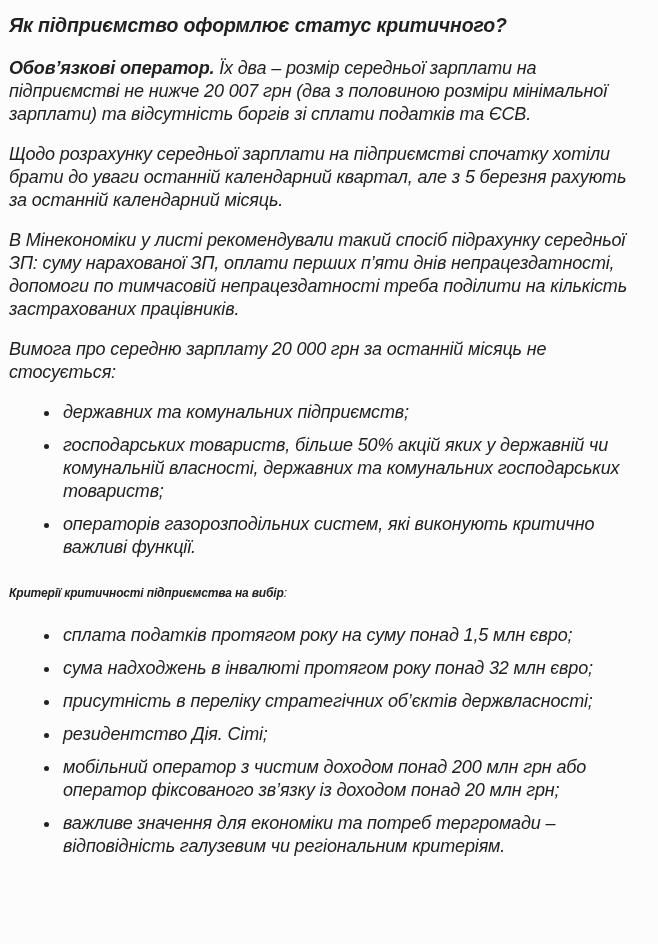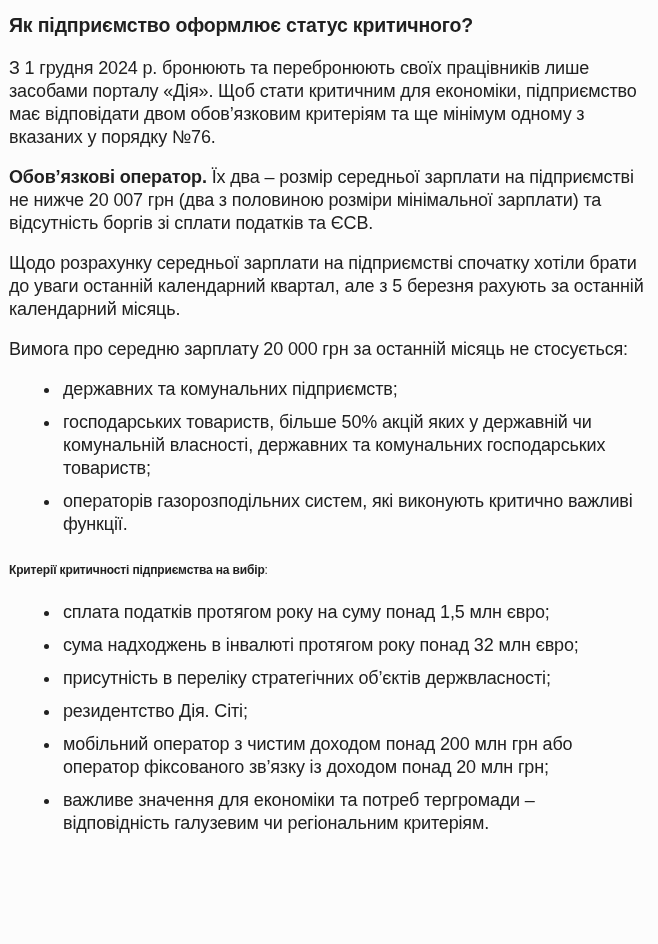"Як підприємство оформлює статус" .doc { font-style: none -> italic }
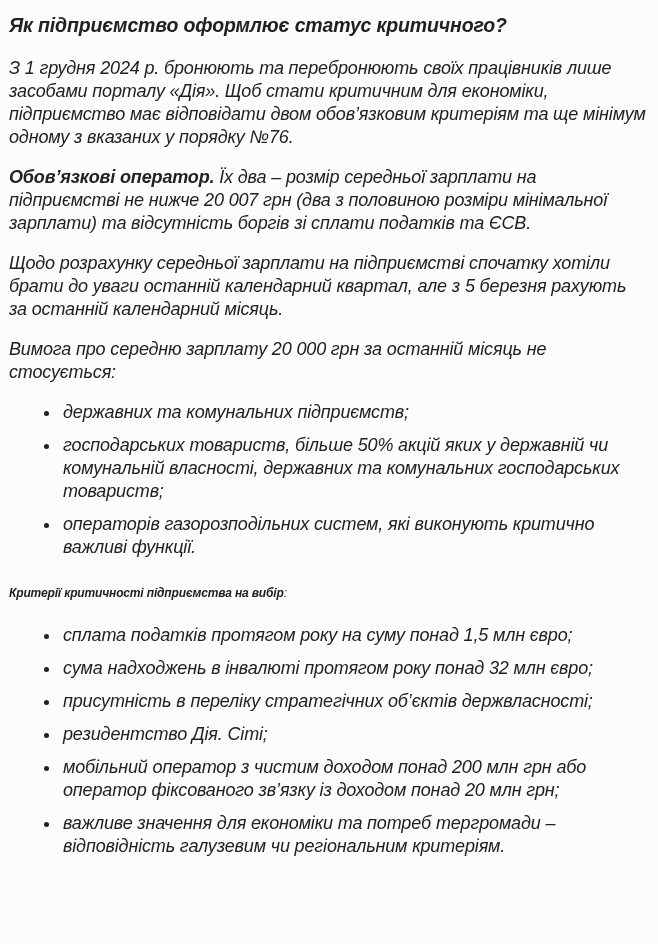"З 1 грудня 2024 р." p { html: <p>З 1 грудня 2024 р. бронюють та перебронюють своїх працівників лише засобами порталу «Дія». Щоб стати критичним для економіки, підприємство має відповідати двом обов’язковим критеріям та ще мінімум одному з вказаних у порядку №76.</p> -> none }
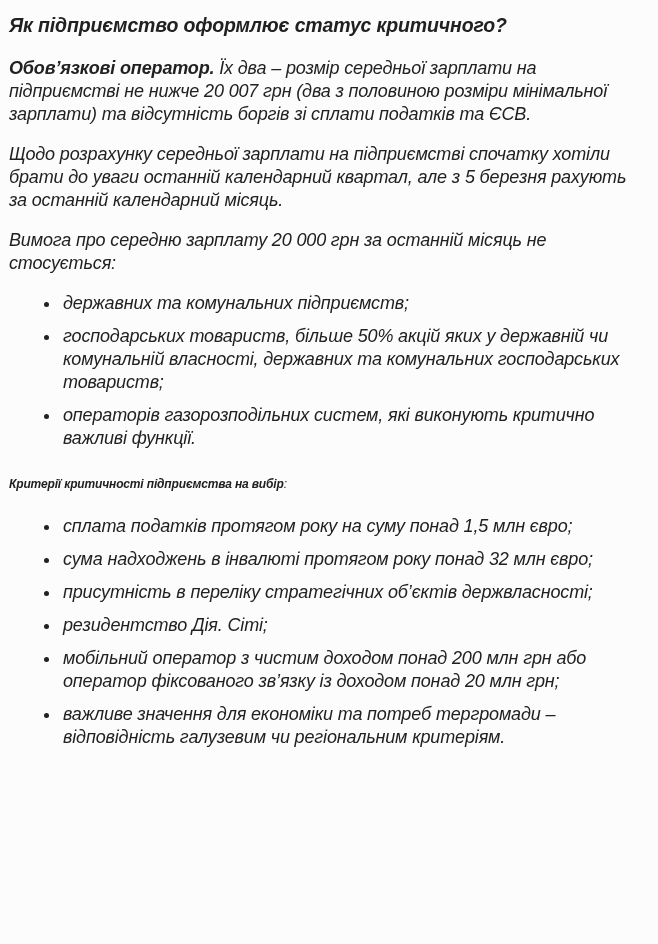"В Мінекономіки у листі рекомендували" p { html: none -> <p>В Мінекономіки у листі рекомендували такий спосіб підрахунку середньої ЗП: суму нарахованої ЗП, оплати перших п’яти днів непрацездатності, допомоги по тимчасовій непрацездатності треба поділити на кількість застрахованих працівників.</p> }
